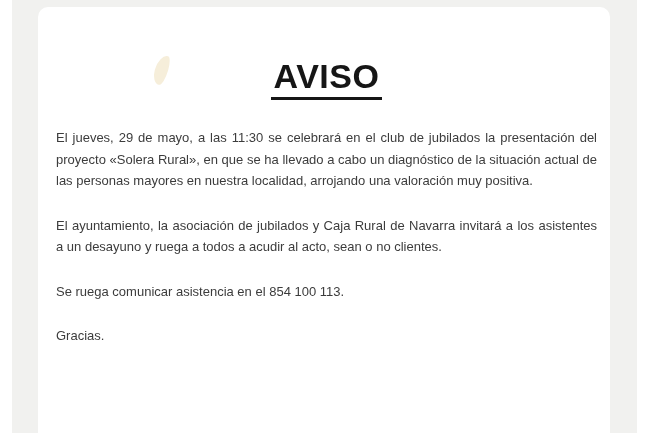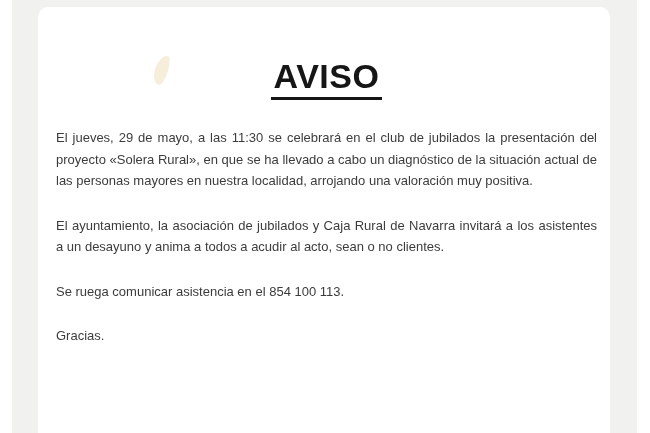"El ayuntamiento, la asociación de" p.notice-paragraph { text: anima -> ruega }
